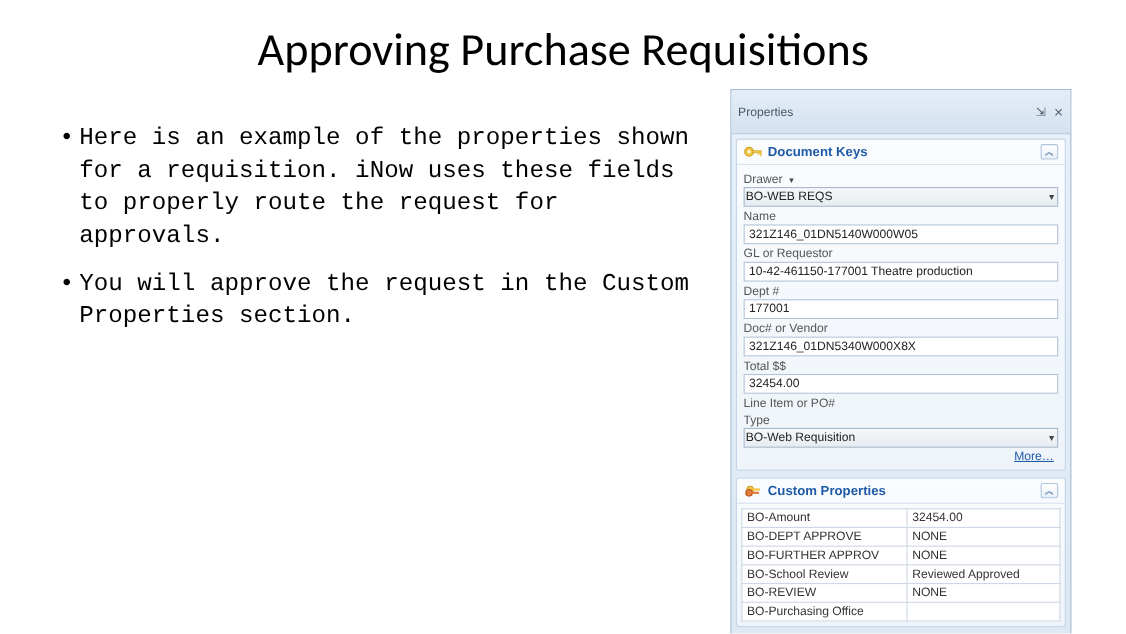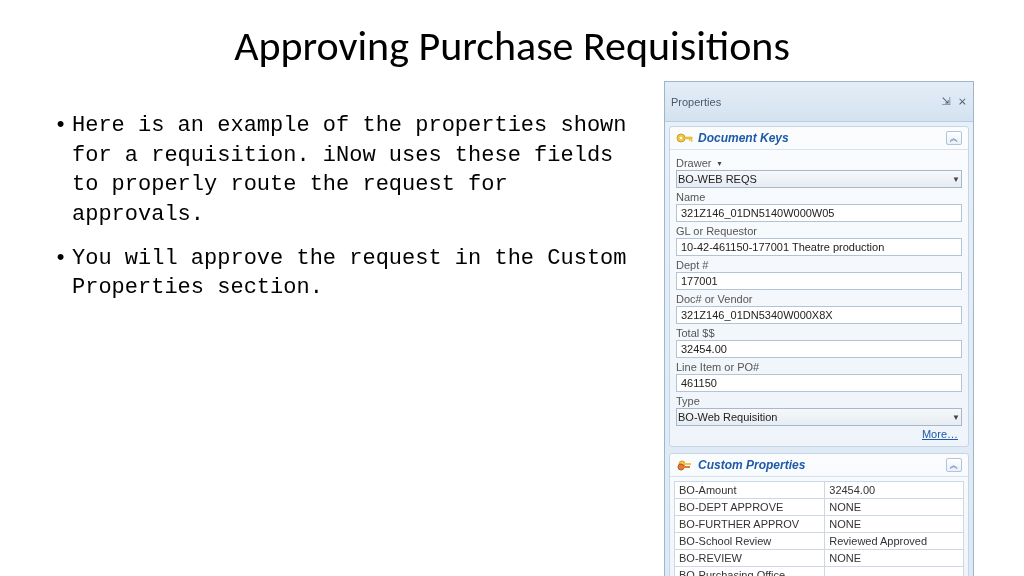"Document Keys" .section-header .htitle { font-style: italic -> none }
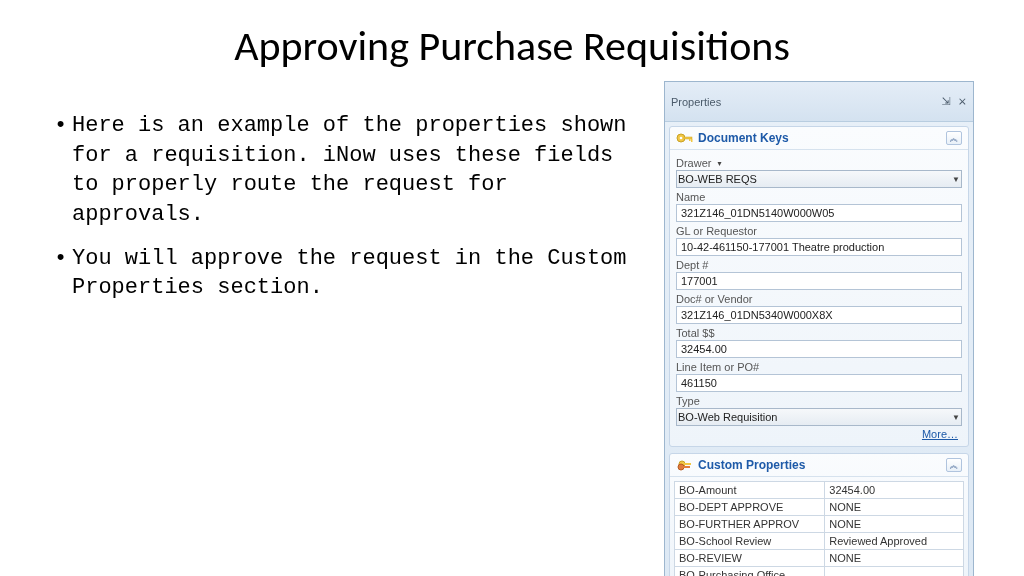"461150" input.fld-input { html: <input> -> none }
